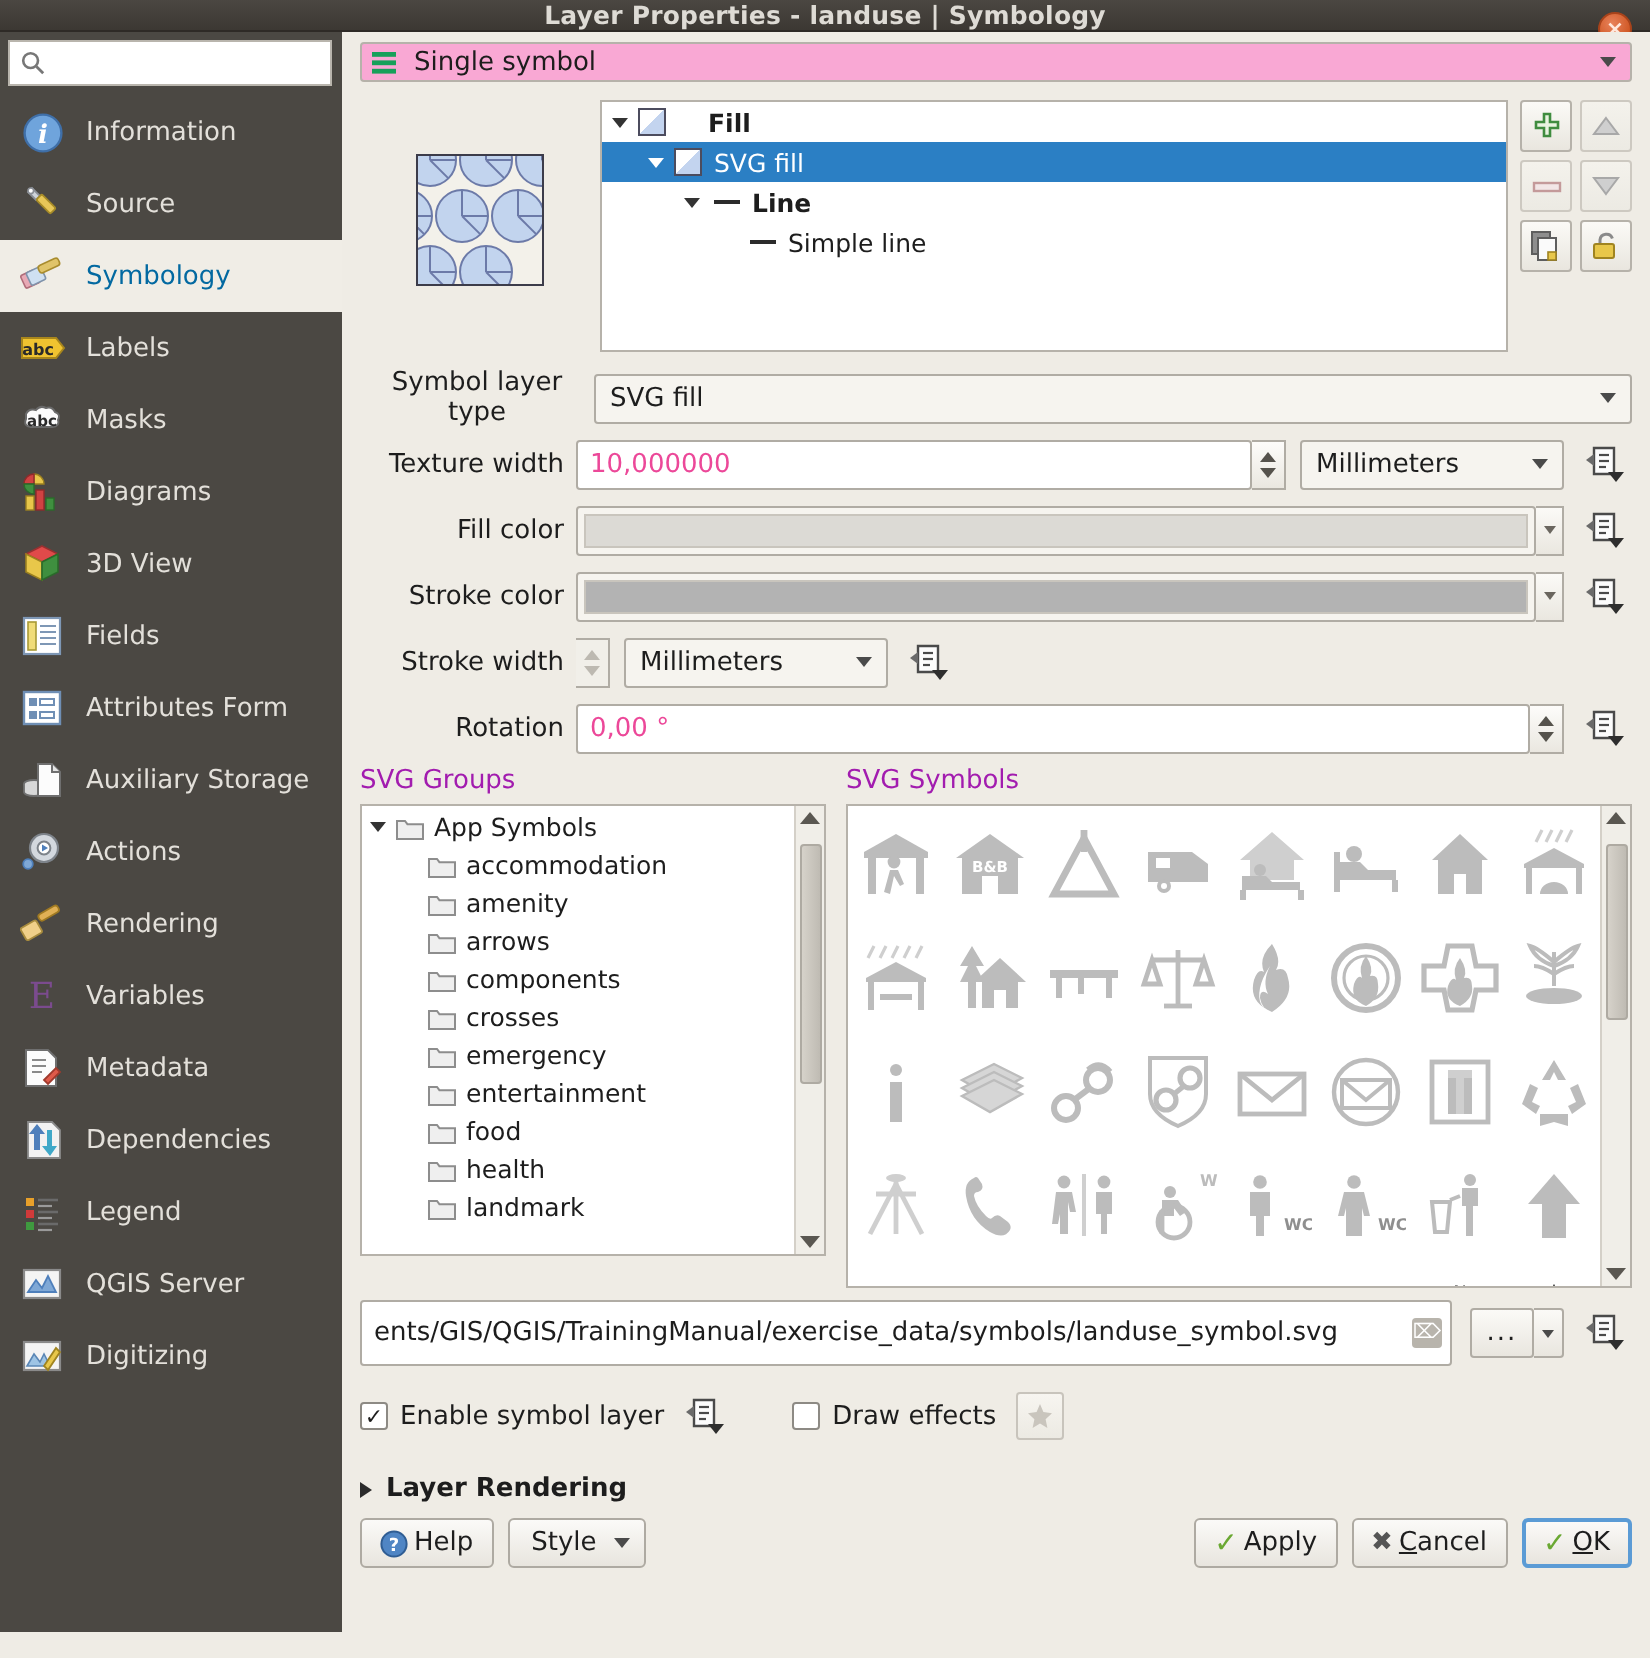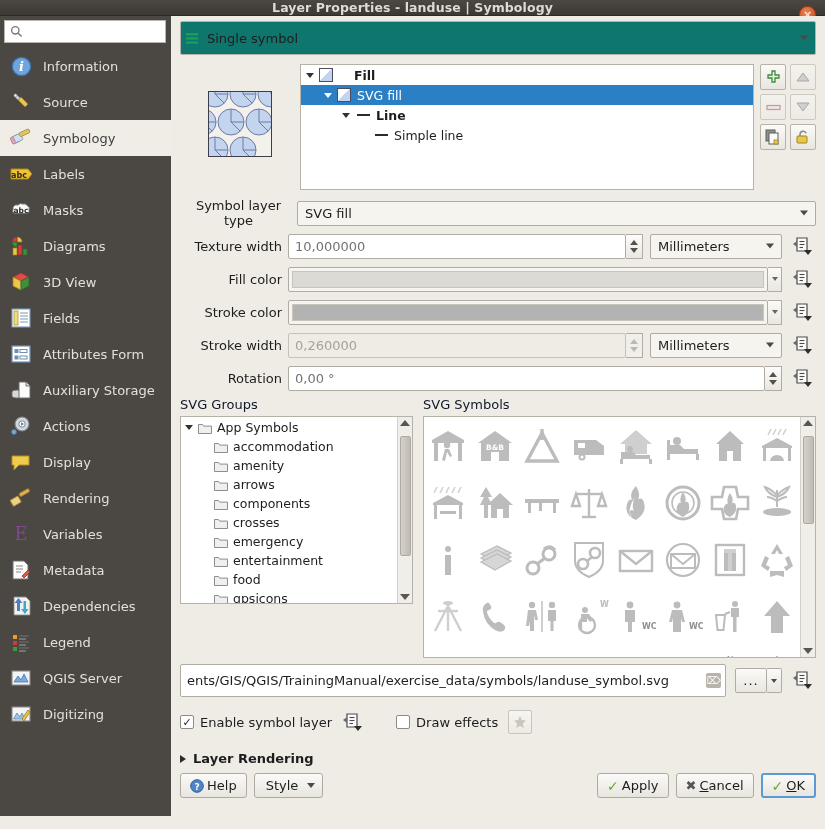"Single symbol" .renderer-combo { background: #0f766e -> #f9a8d4; padding: 16px 4px -> 2px 4px }
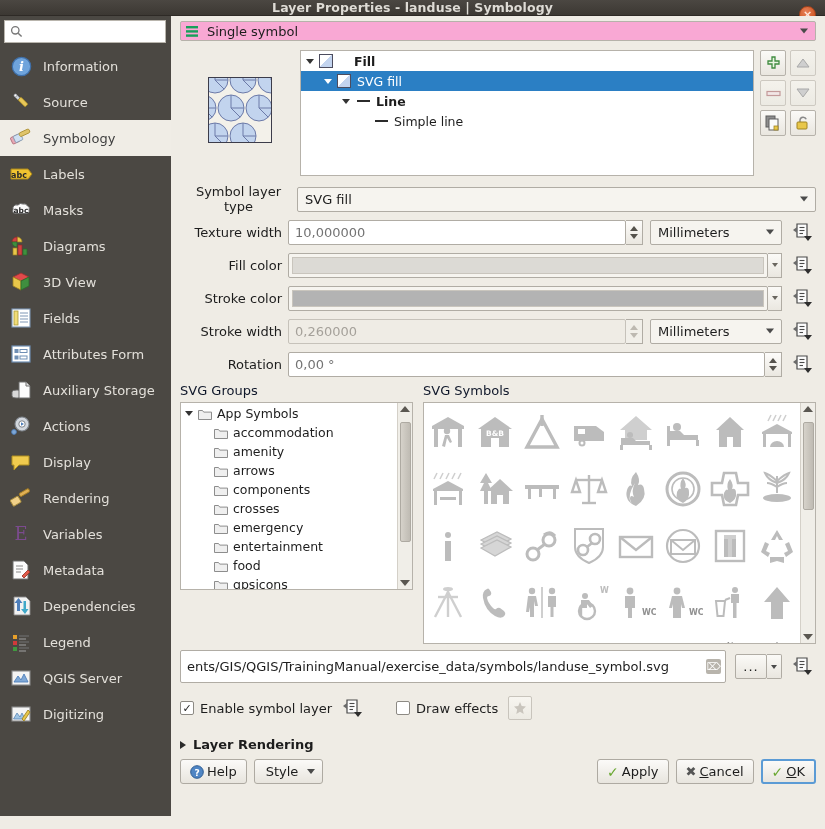"Symbology" .navitem.active { color: #404040 -> #0369a1 }
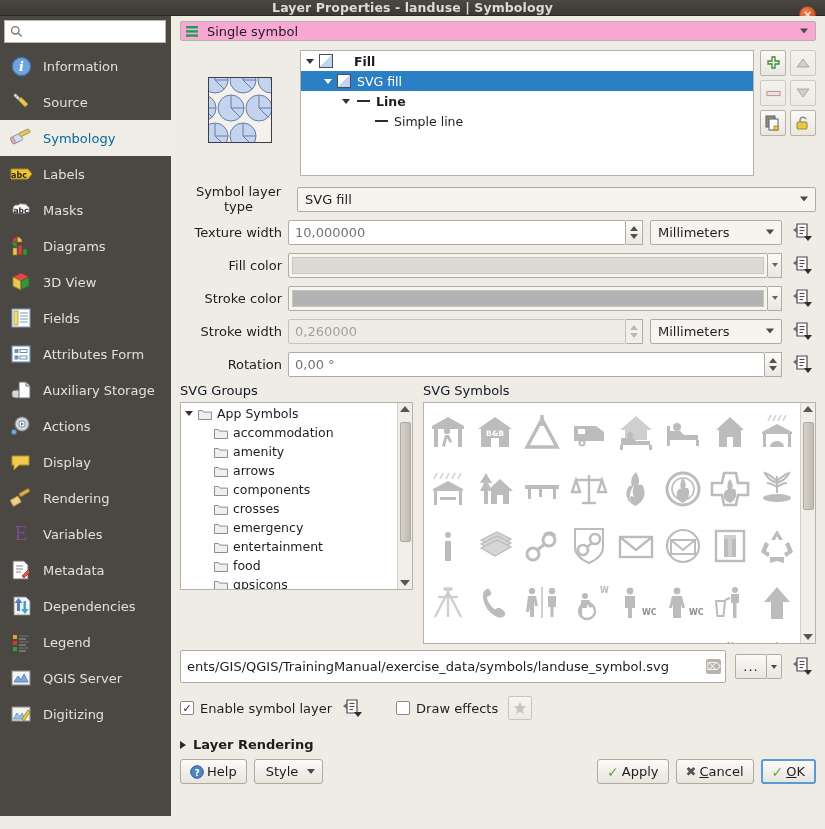"10,000000" .textinput { color: #737373 -> #ec4899 }
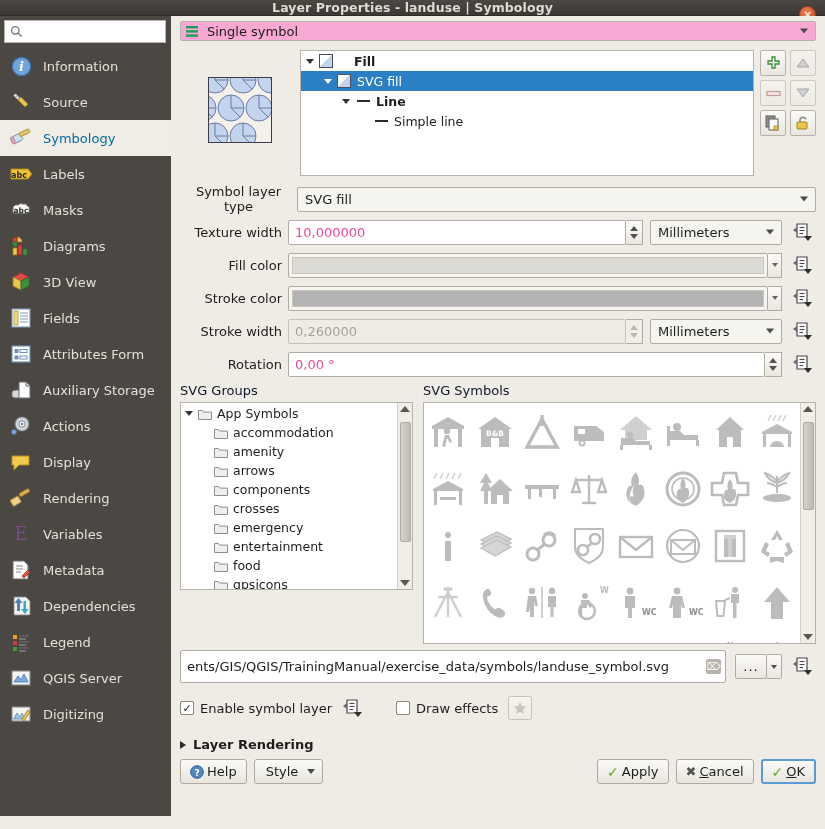"0,260000" div.textinput { html: <div> <span>0,260000</span> </div> -> none }
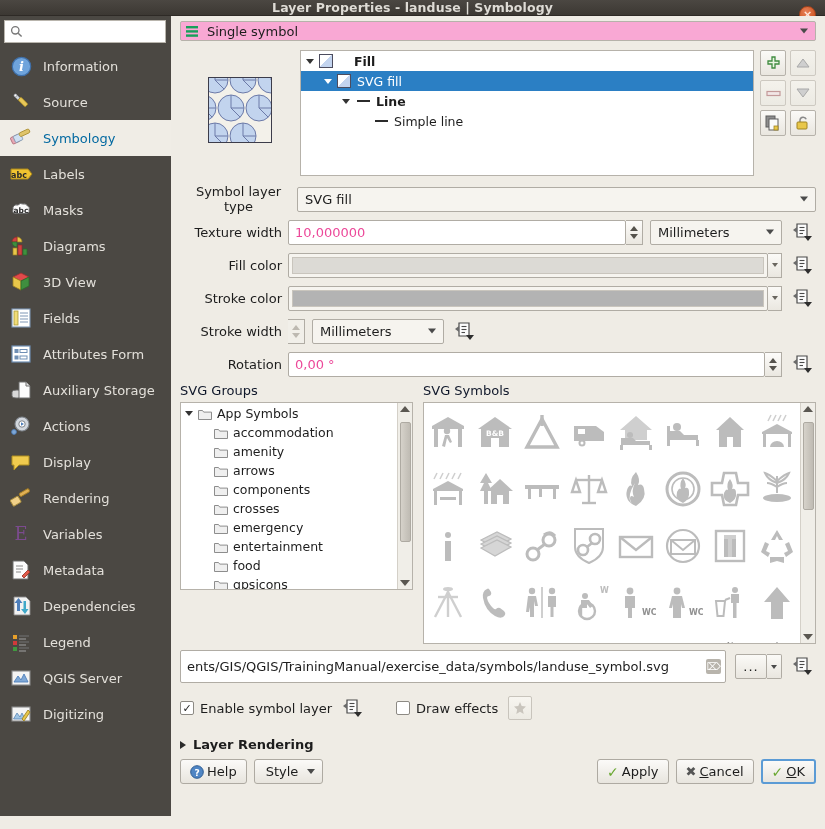"SVG Groups" .seclabel { color: #0f172a -> #a21caf }
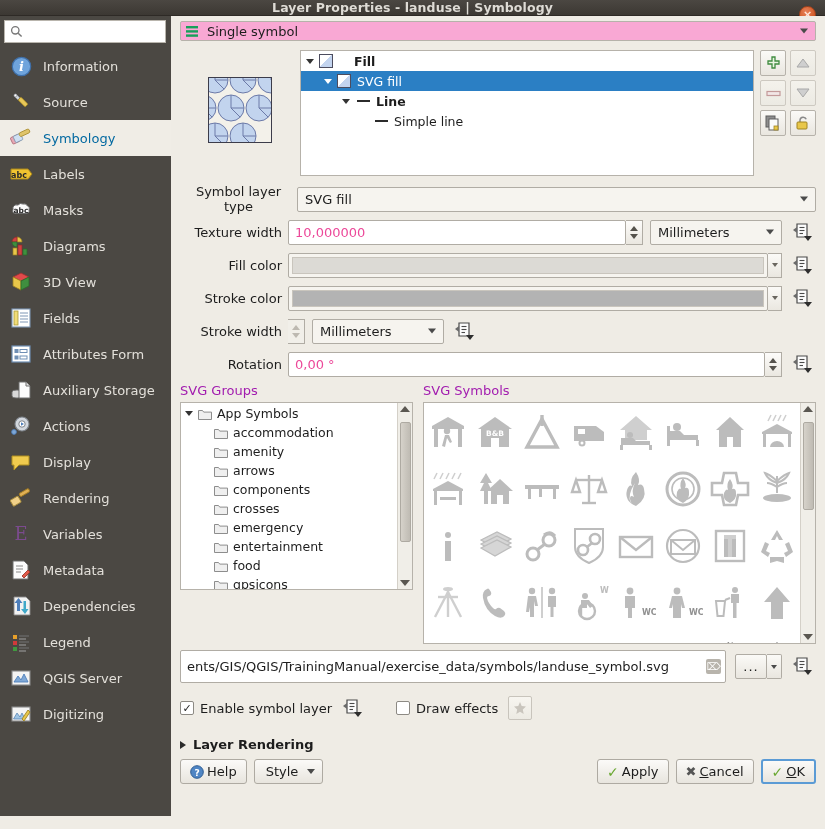"App Symbols" .groupbox { height: 188px -> 226px }
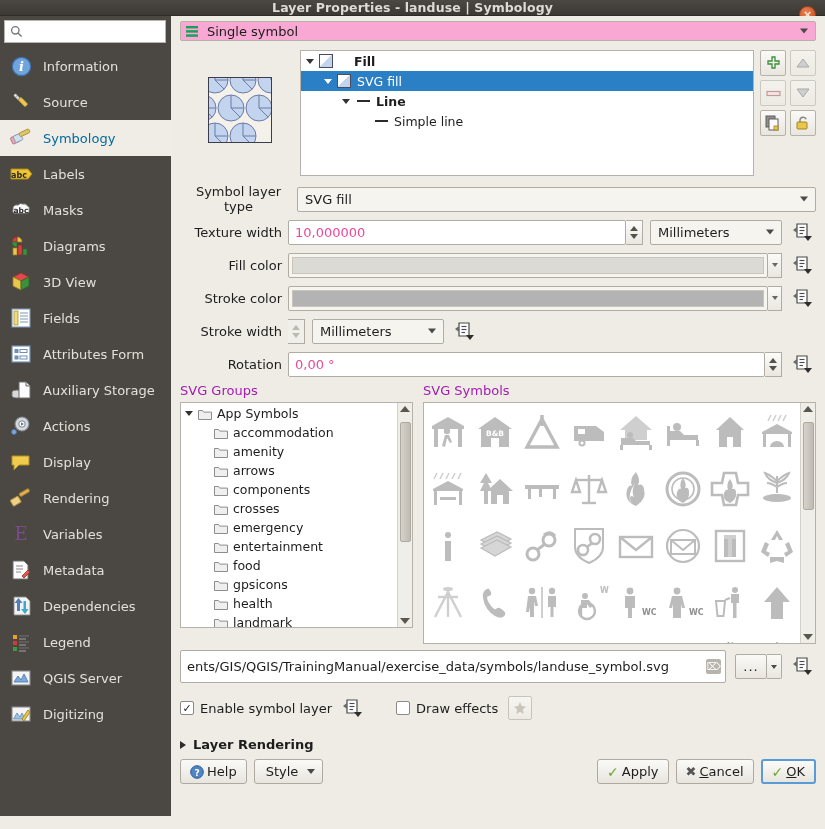"Display" div.navitem { html: <div> <span> <svg> <path></path> </svg> </span> <span>Display</span> </div> -> none }
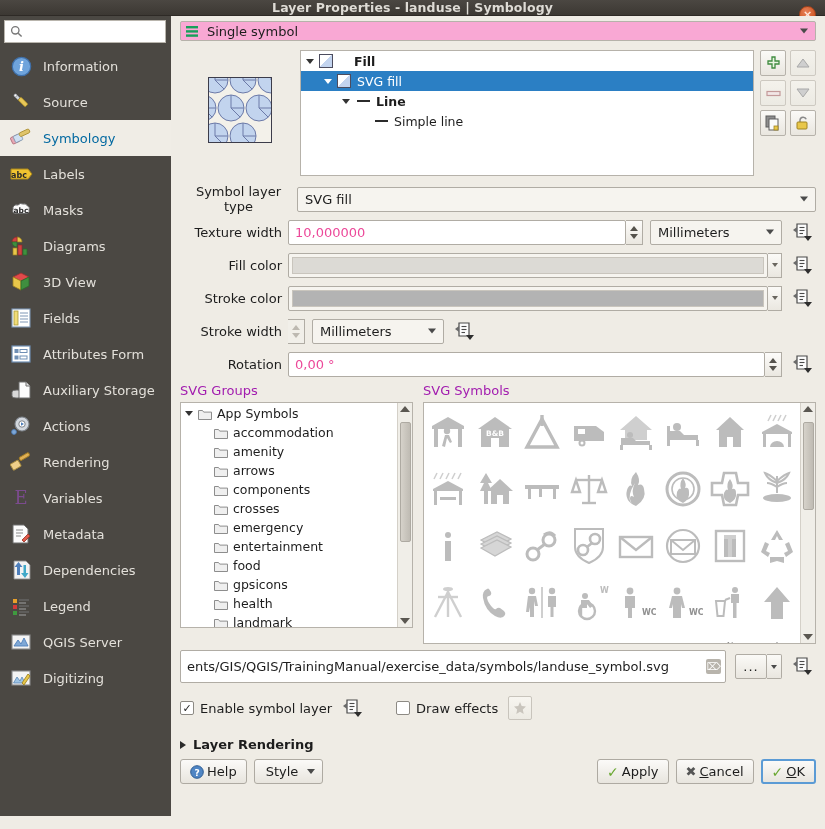"gpsicons" div.grow { html: <div> <span></span> <span></span> <span> <svg> <path></path> </svg> </span> <span>gpsicons</span> </div> -> none }
